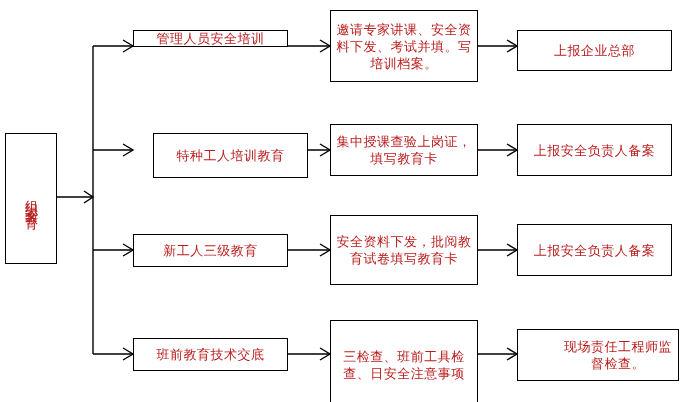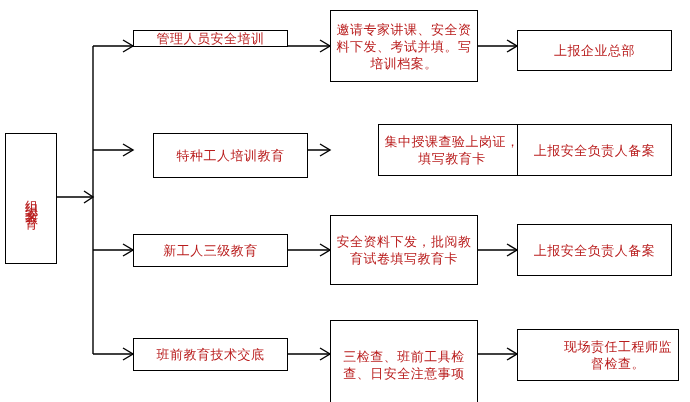"集中授课查验上岗证，填写教育卡" div.node { margin-left: 48px -> none }
